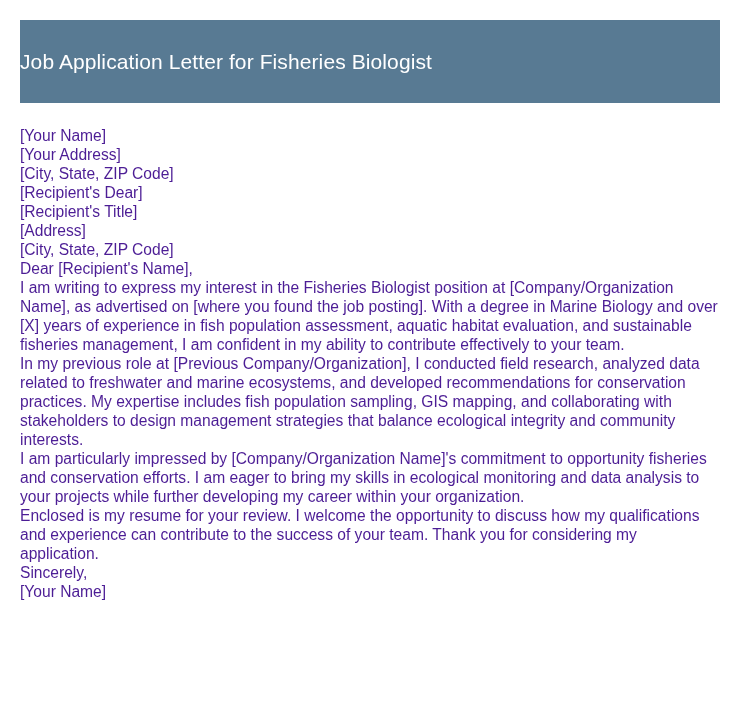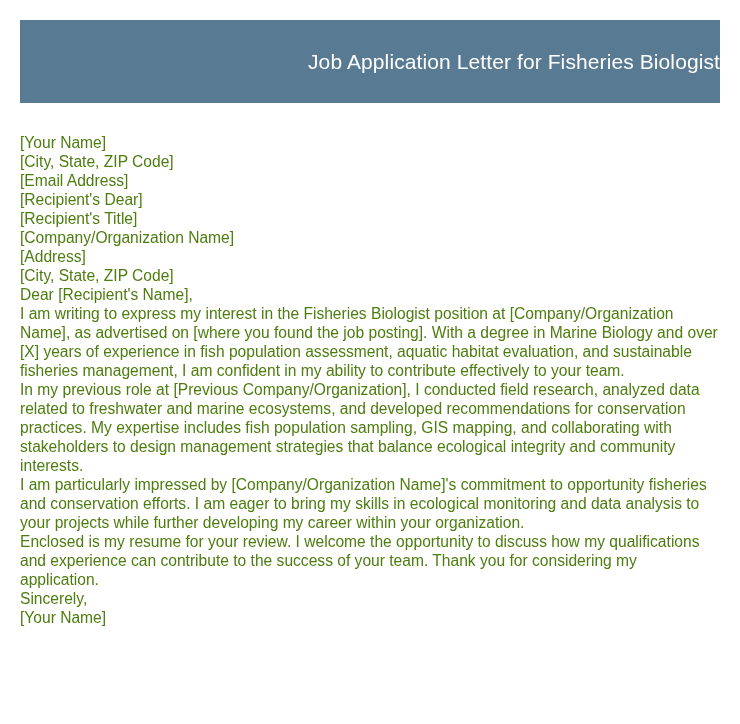"Job Application Letter for Fisheries" .header { justify-content: flex-end -> flex-start }
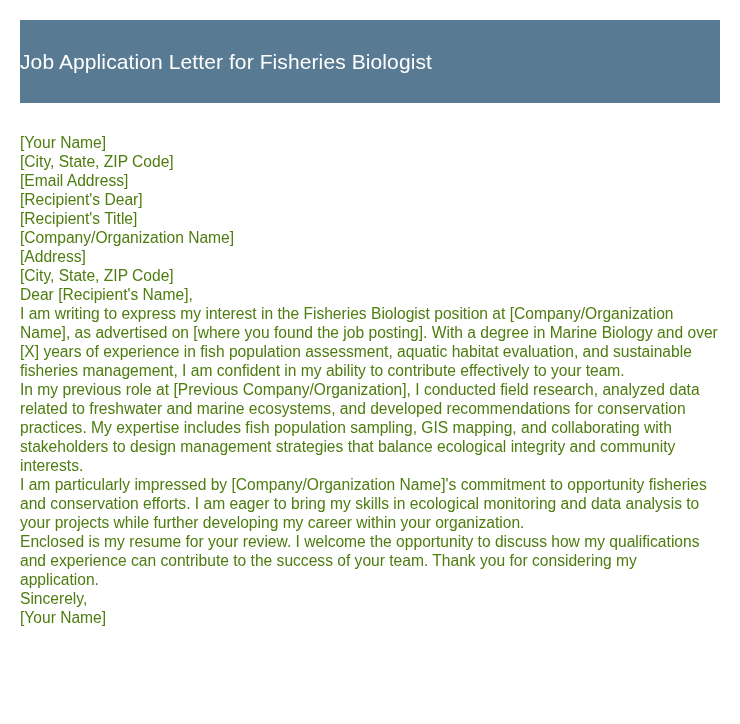"[Your Name]" .content { color: #4d7c0f -> #4c1d95; top: 133px -> 126px }
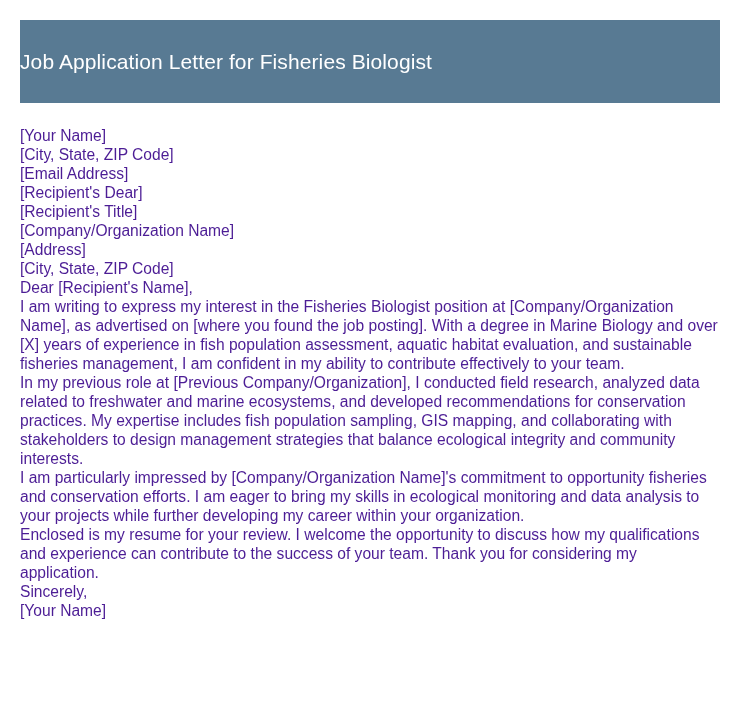"[Your Address]" p.line { html: none -> <p>[Your Address]</p> }
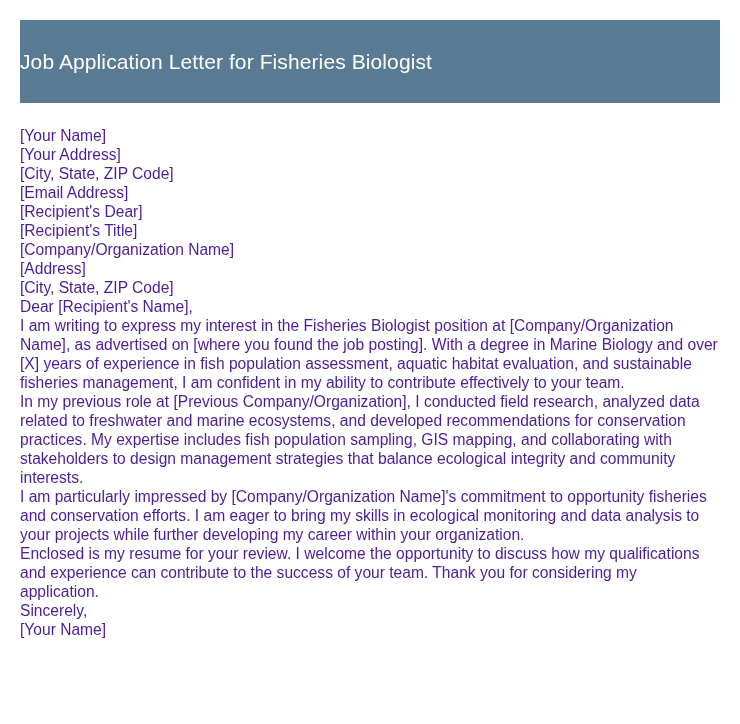"[Email Address]" p.line { html: <p>[Email Address]</p> -> none }
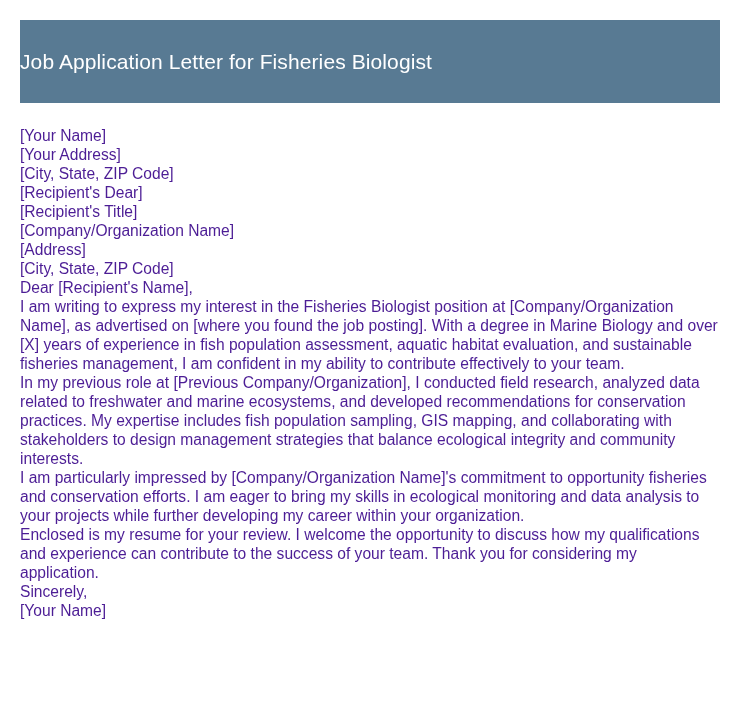"[Company/Organization Name]" p.line { html: <p>[Company/Organization Name]</p> -> none }
